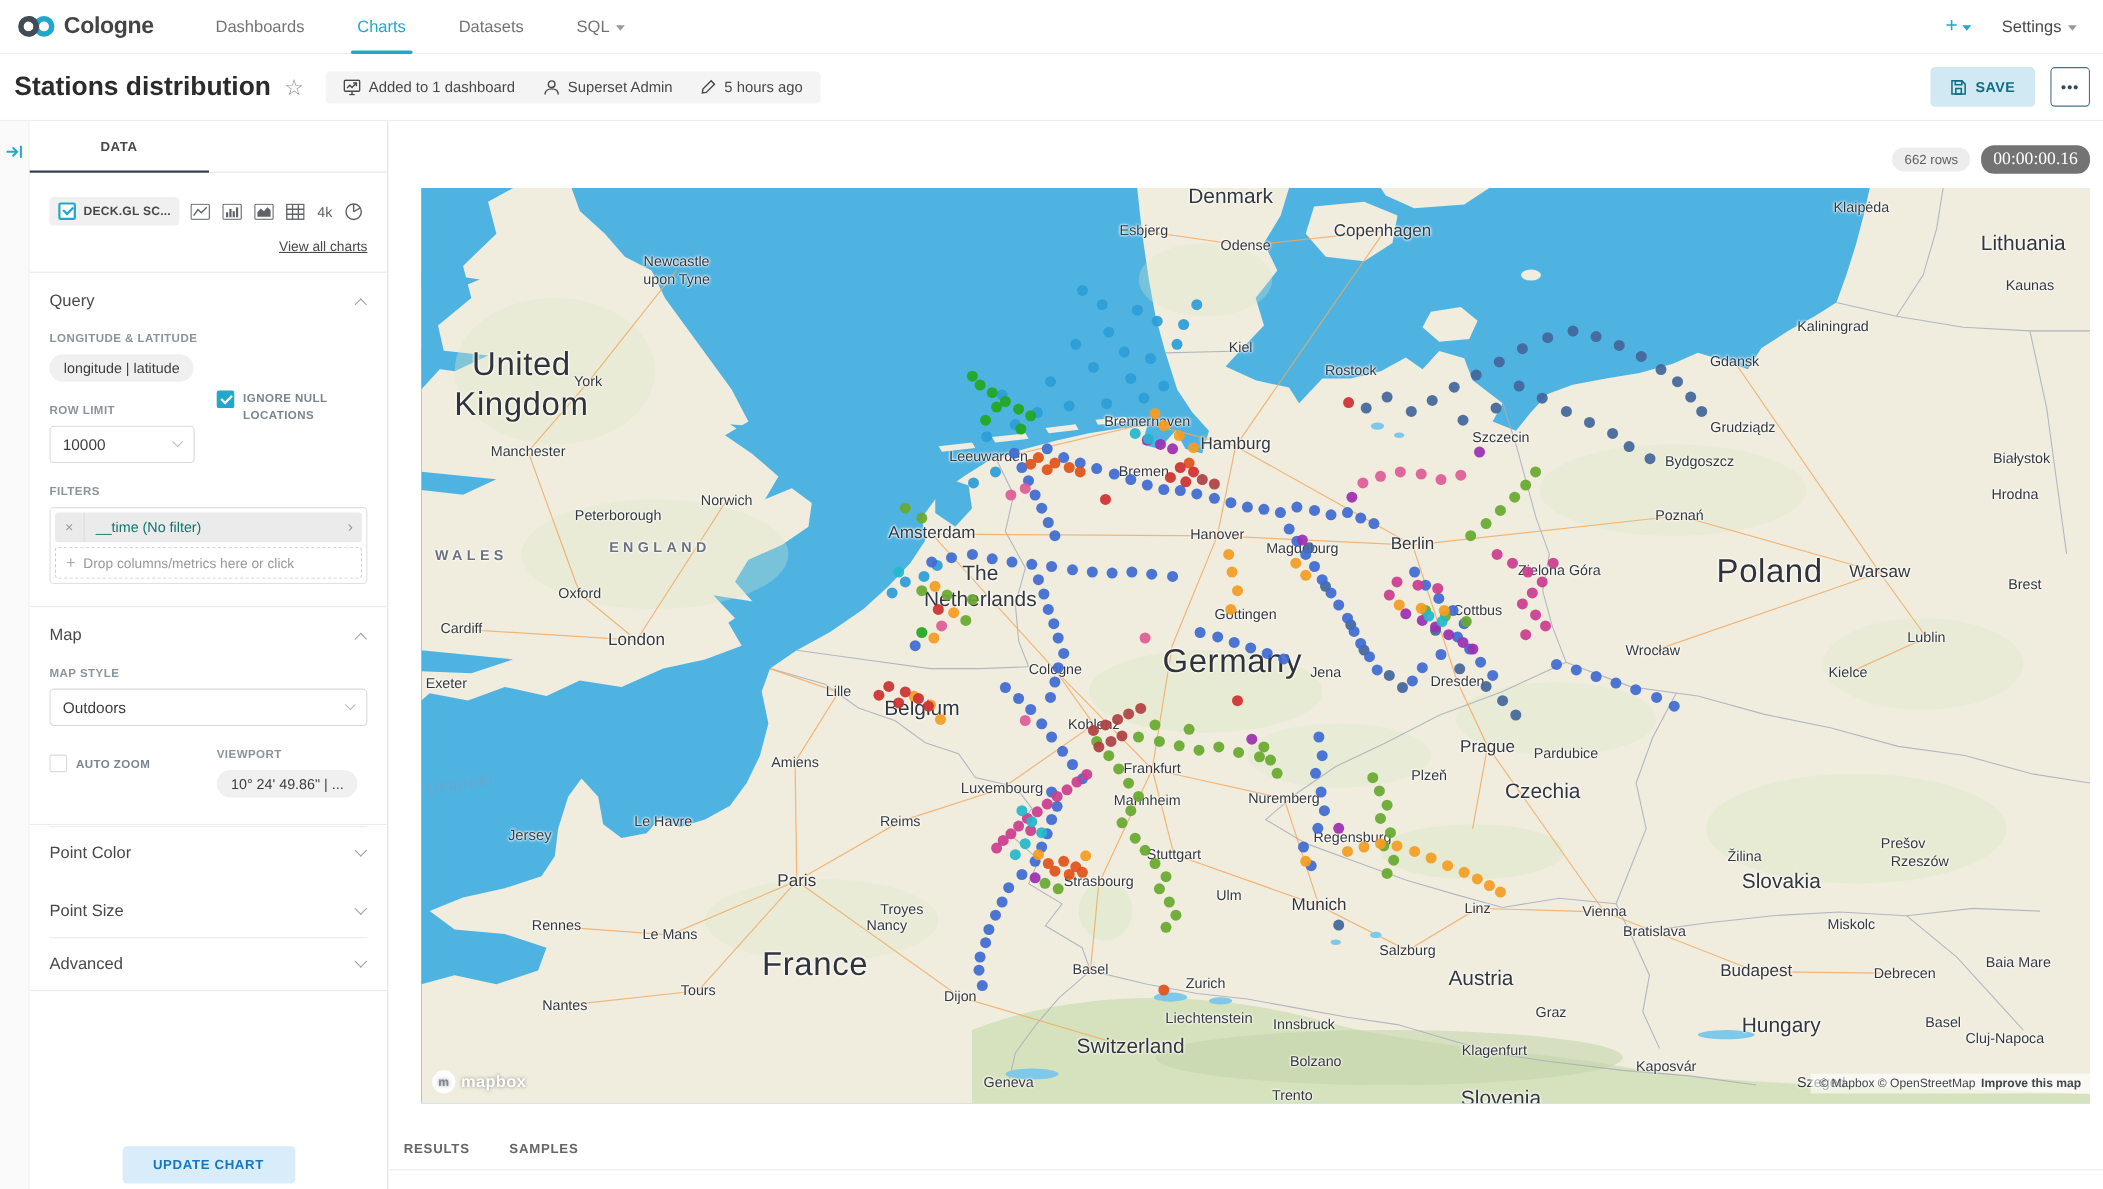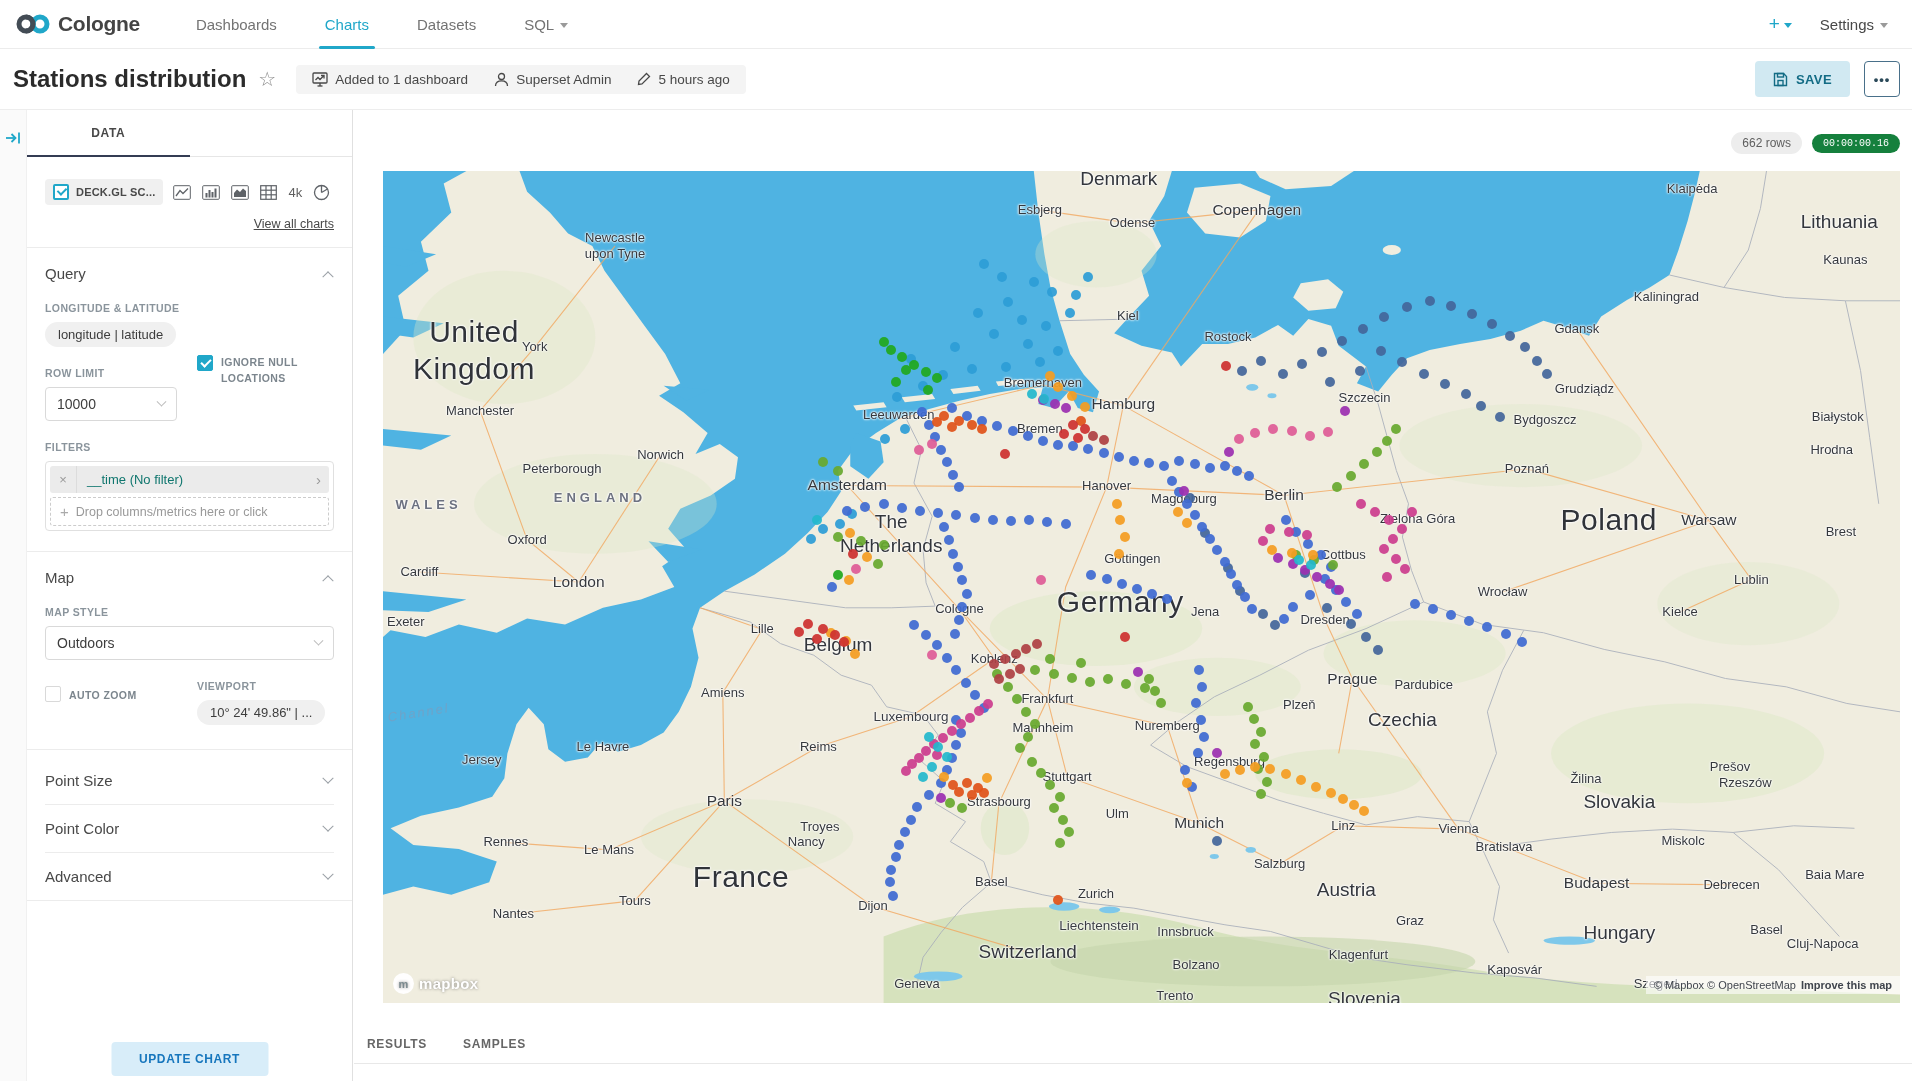"00:00:00.16" .timer-badge { background: #15803d -> #737373; font-family: Liberation Mono, monospace -> Liberation Serif, serif; font-size: 10px -> 16px }
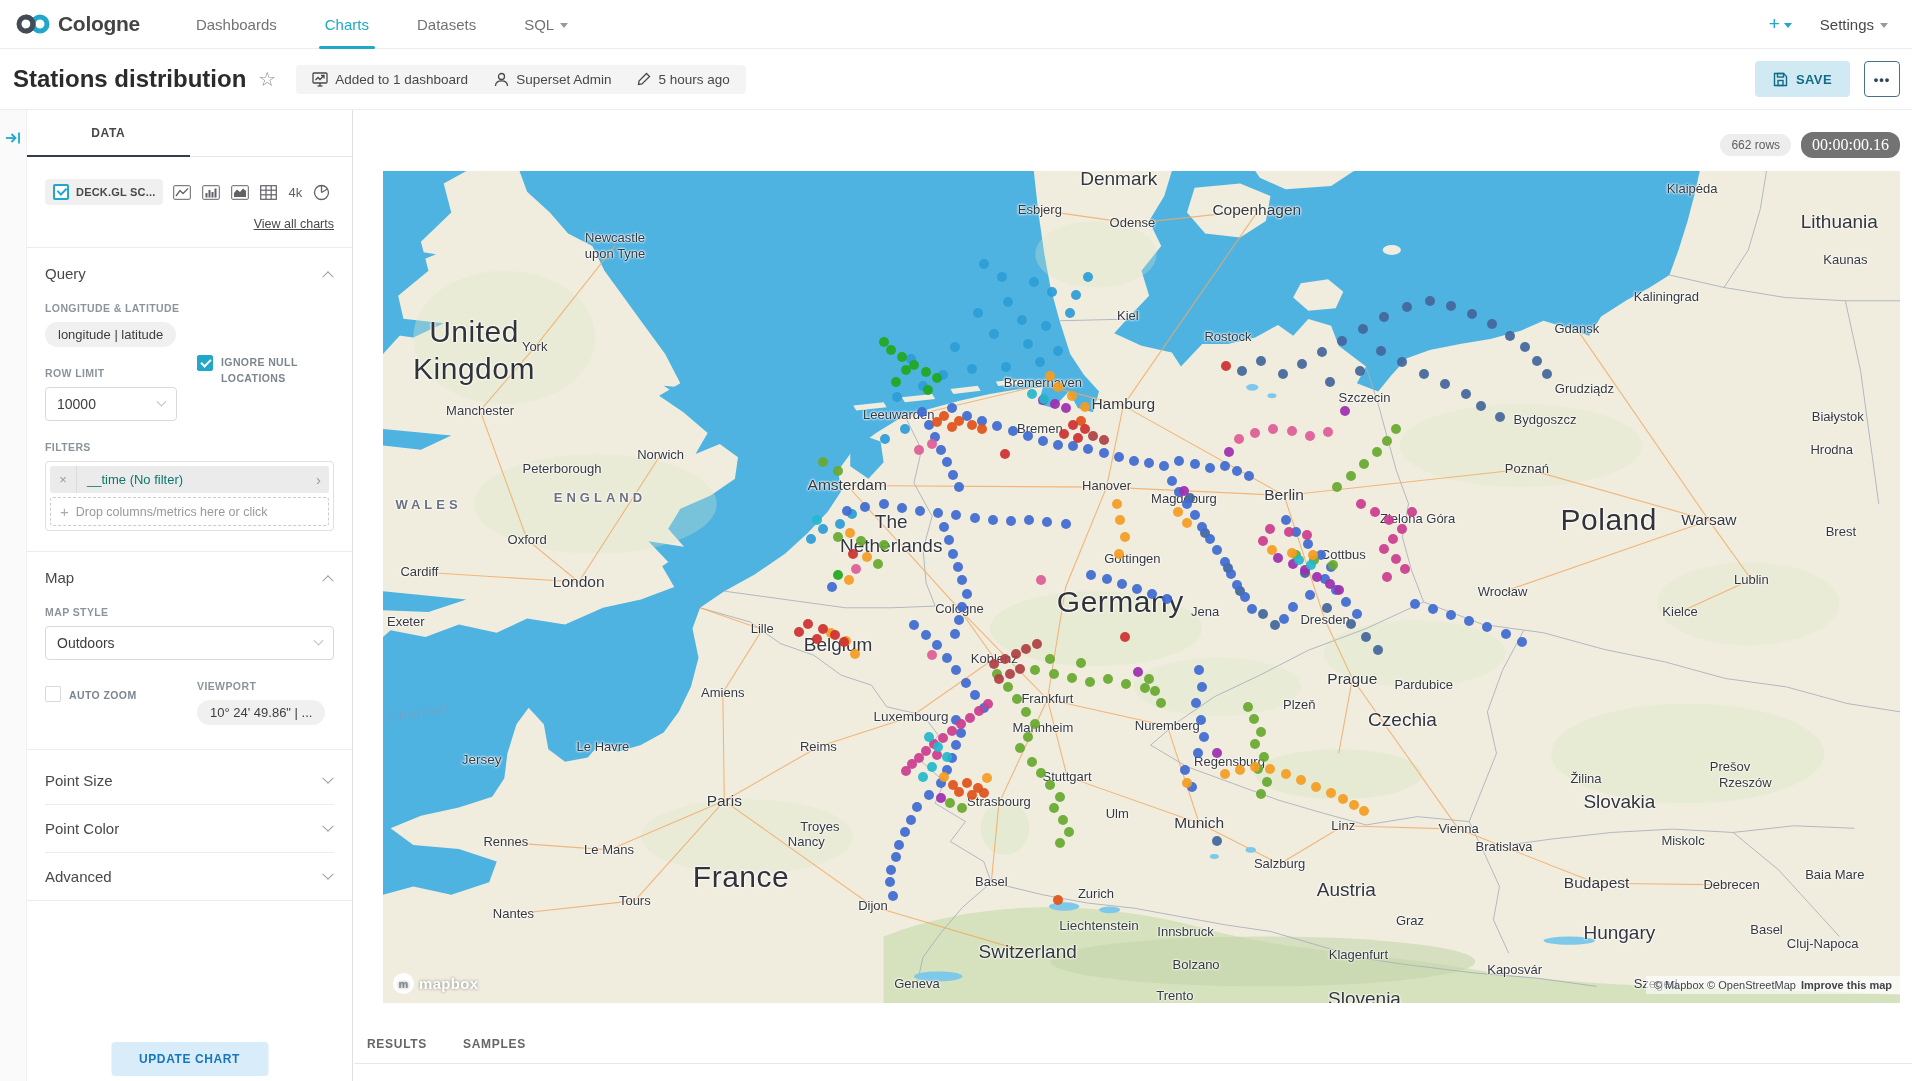"Point Size" div.collapsed-row { order: before "Point Color" -> after "Point Color" }
